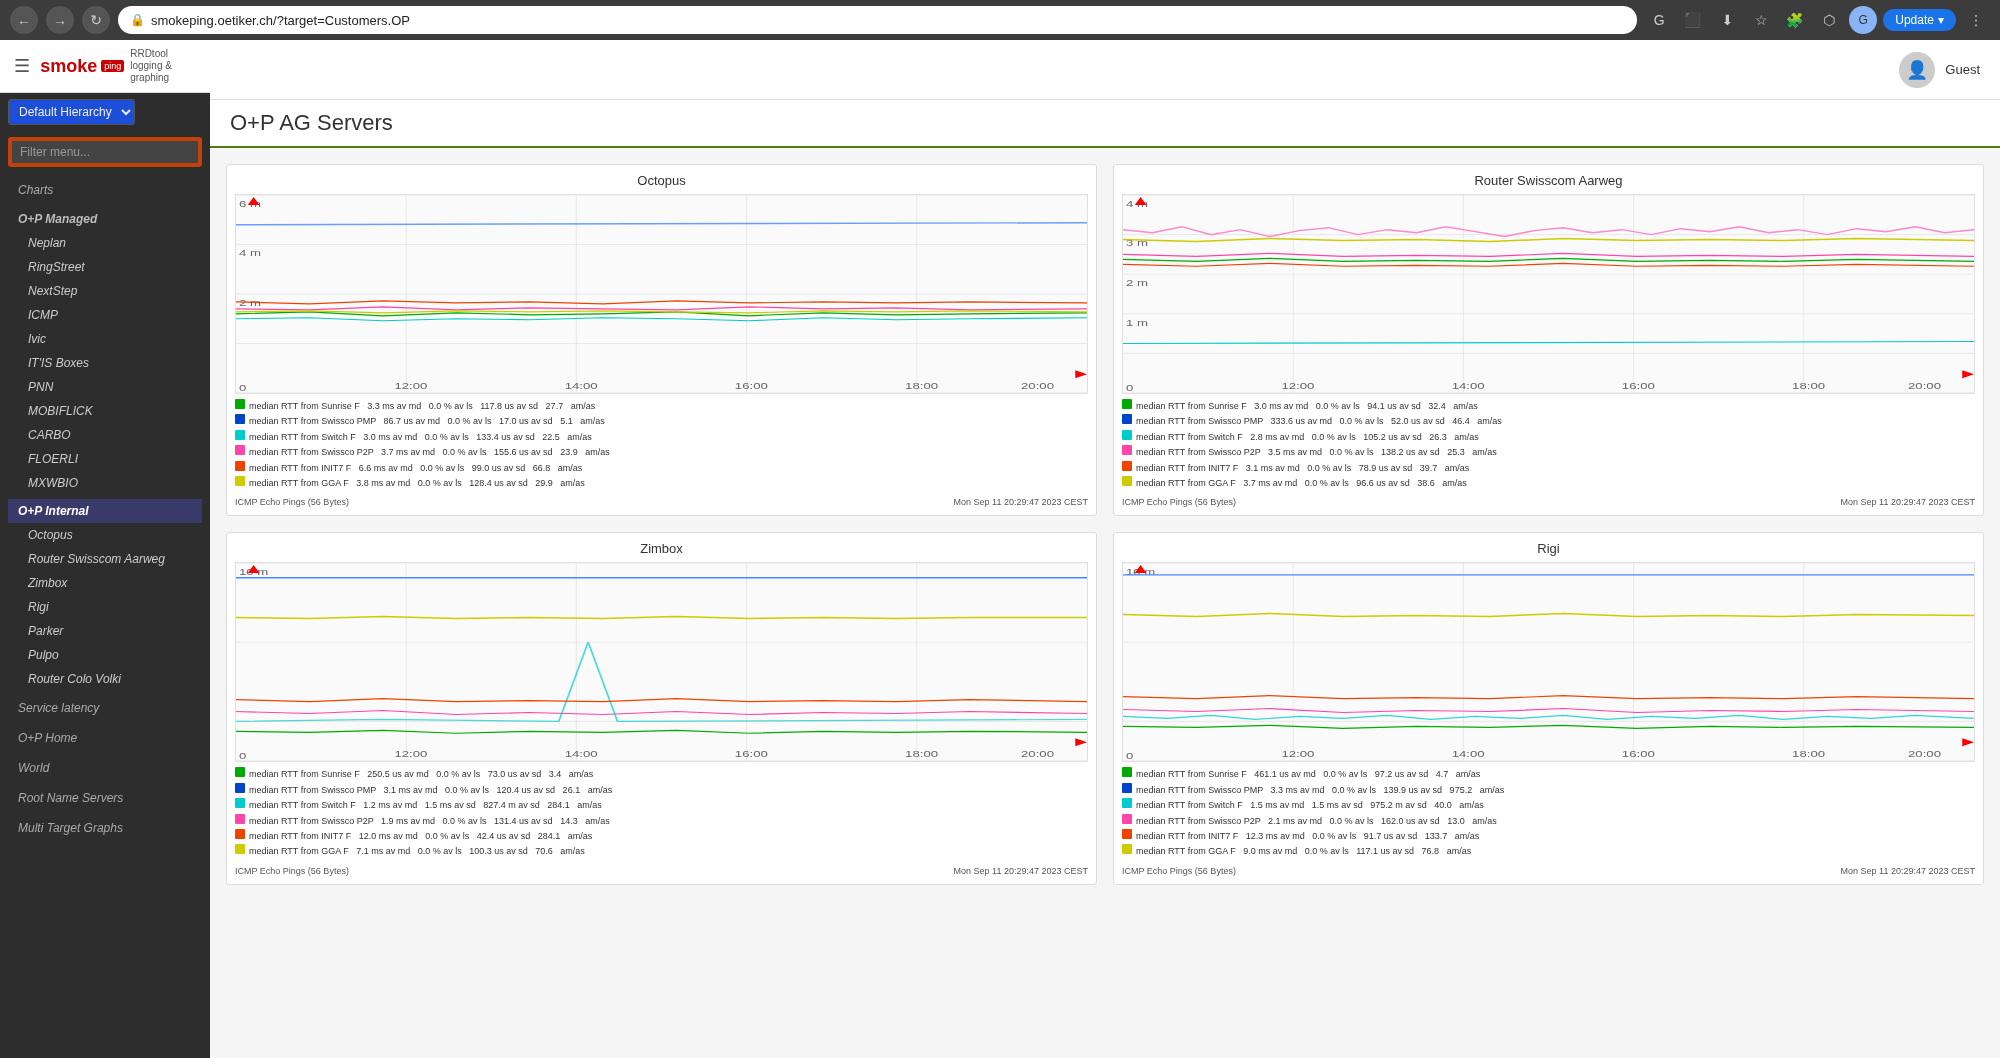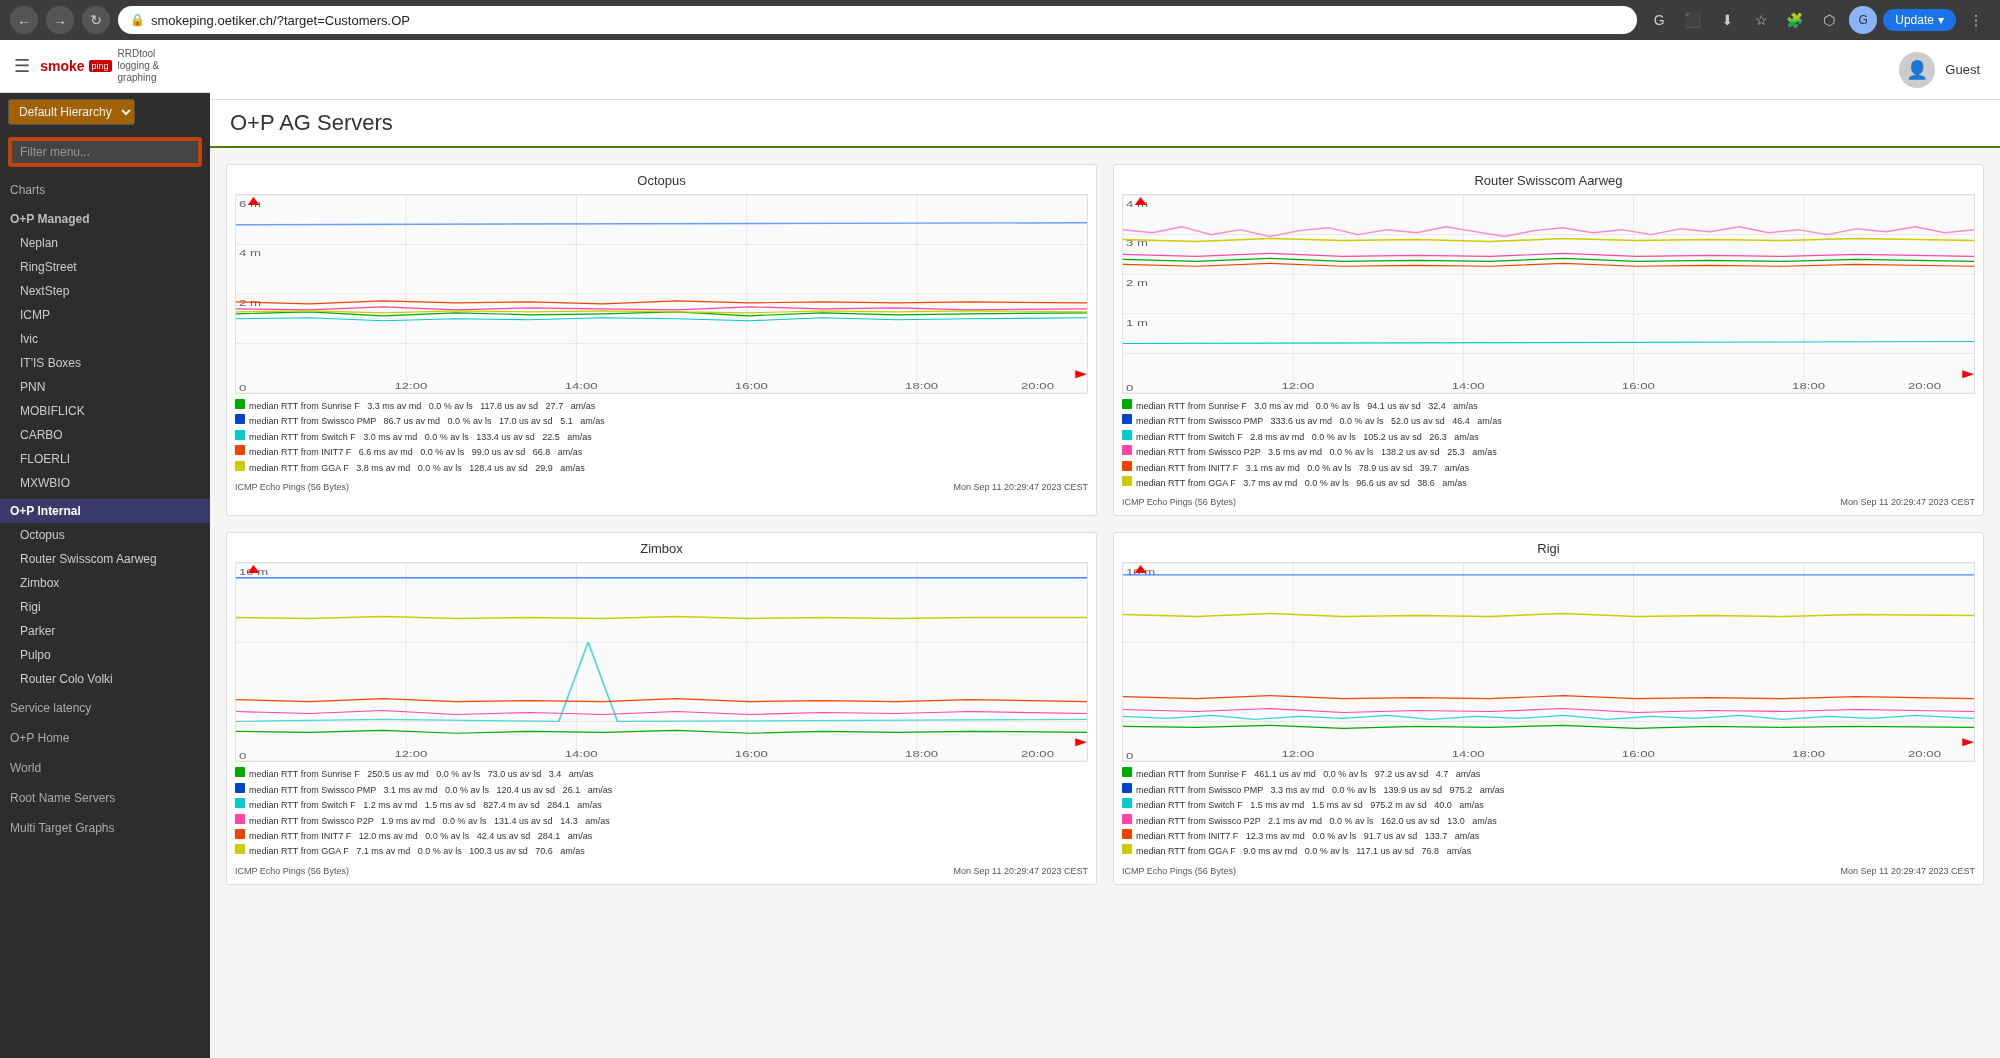"smoke" span { font-size: 14px -> 18px }
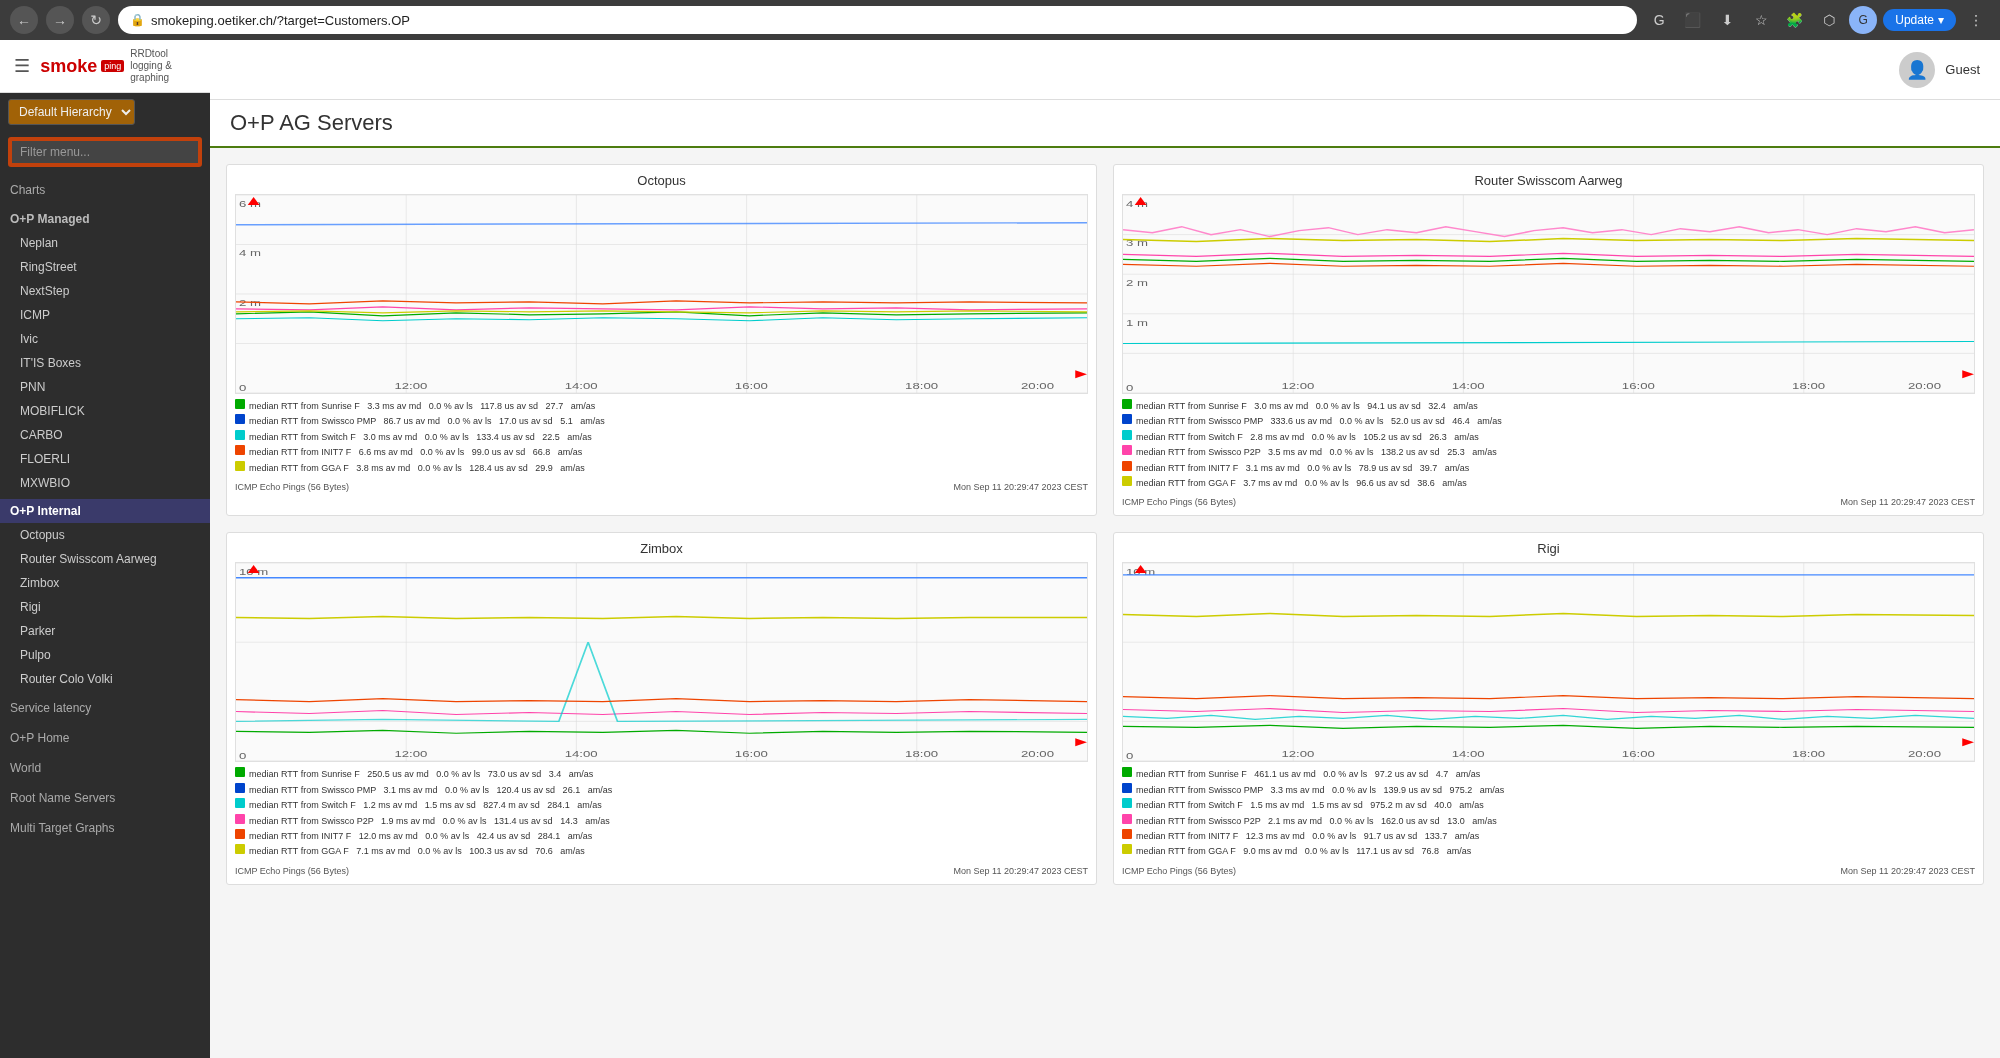"Default Hierarchy" .sidebar-select { background: #a16207 -> #1d4ed8 }
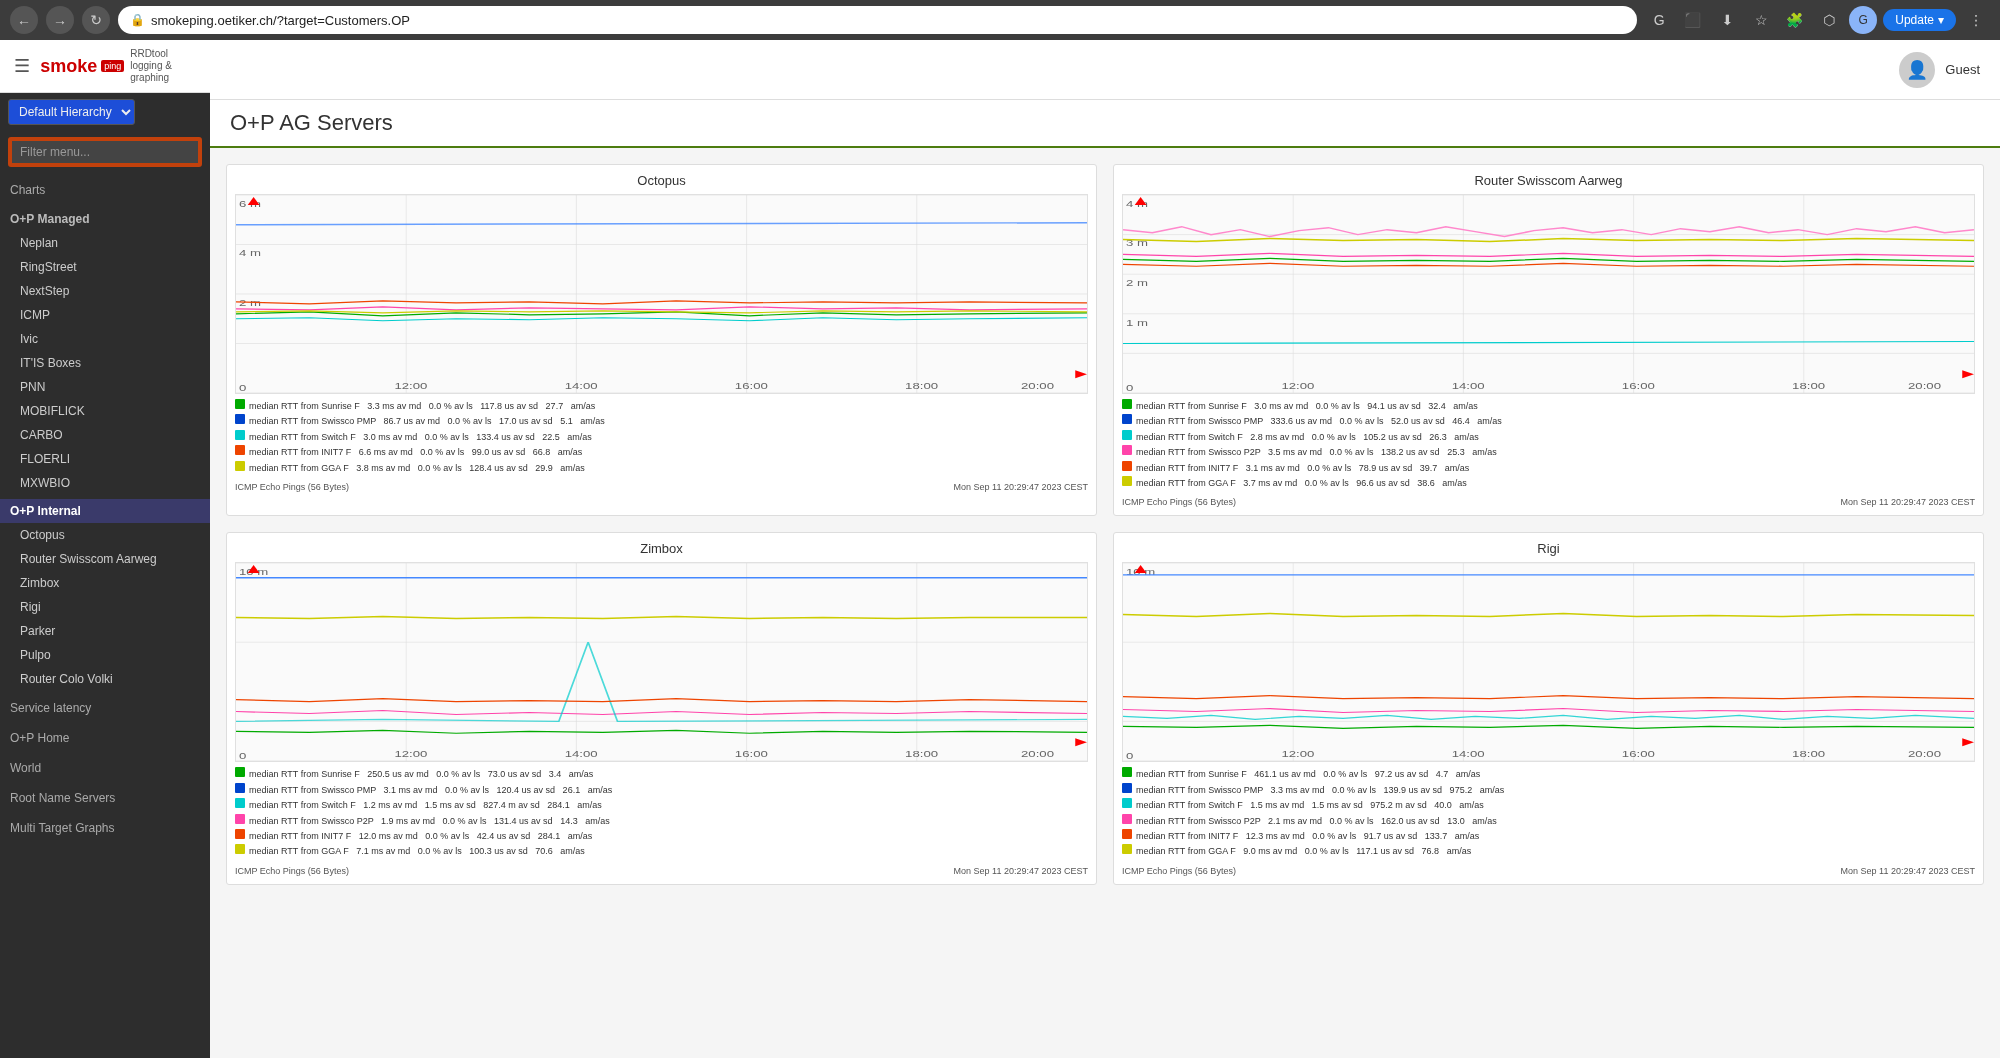"Charts" .sidebar-section { font-style: none -> italic; padding: 2px 0 -> 2px 8px }
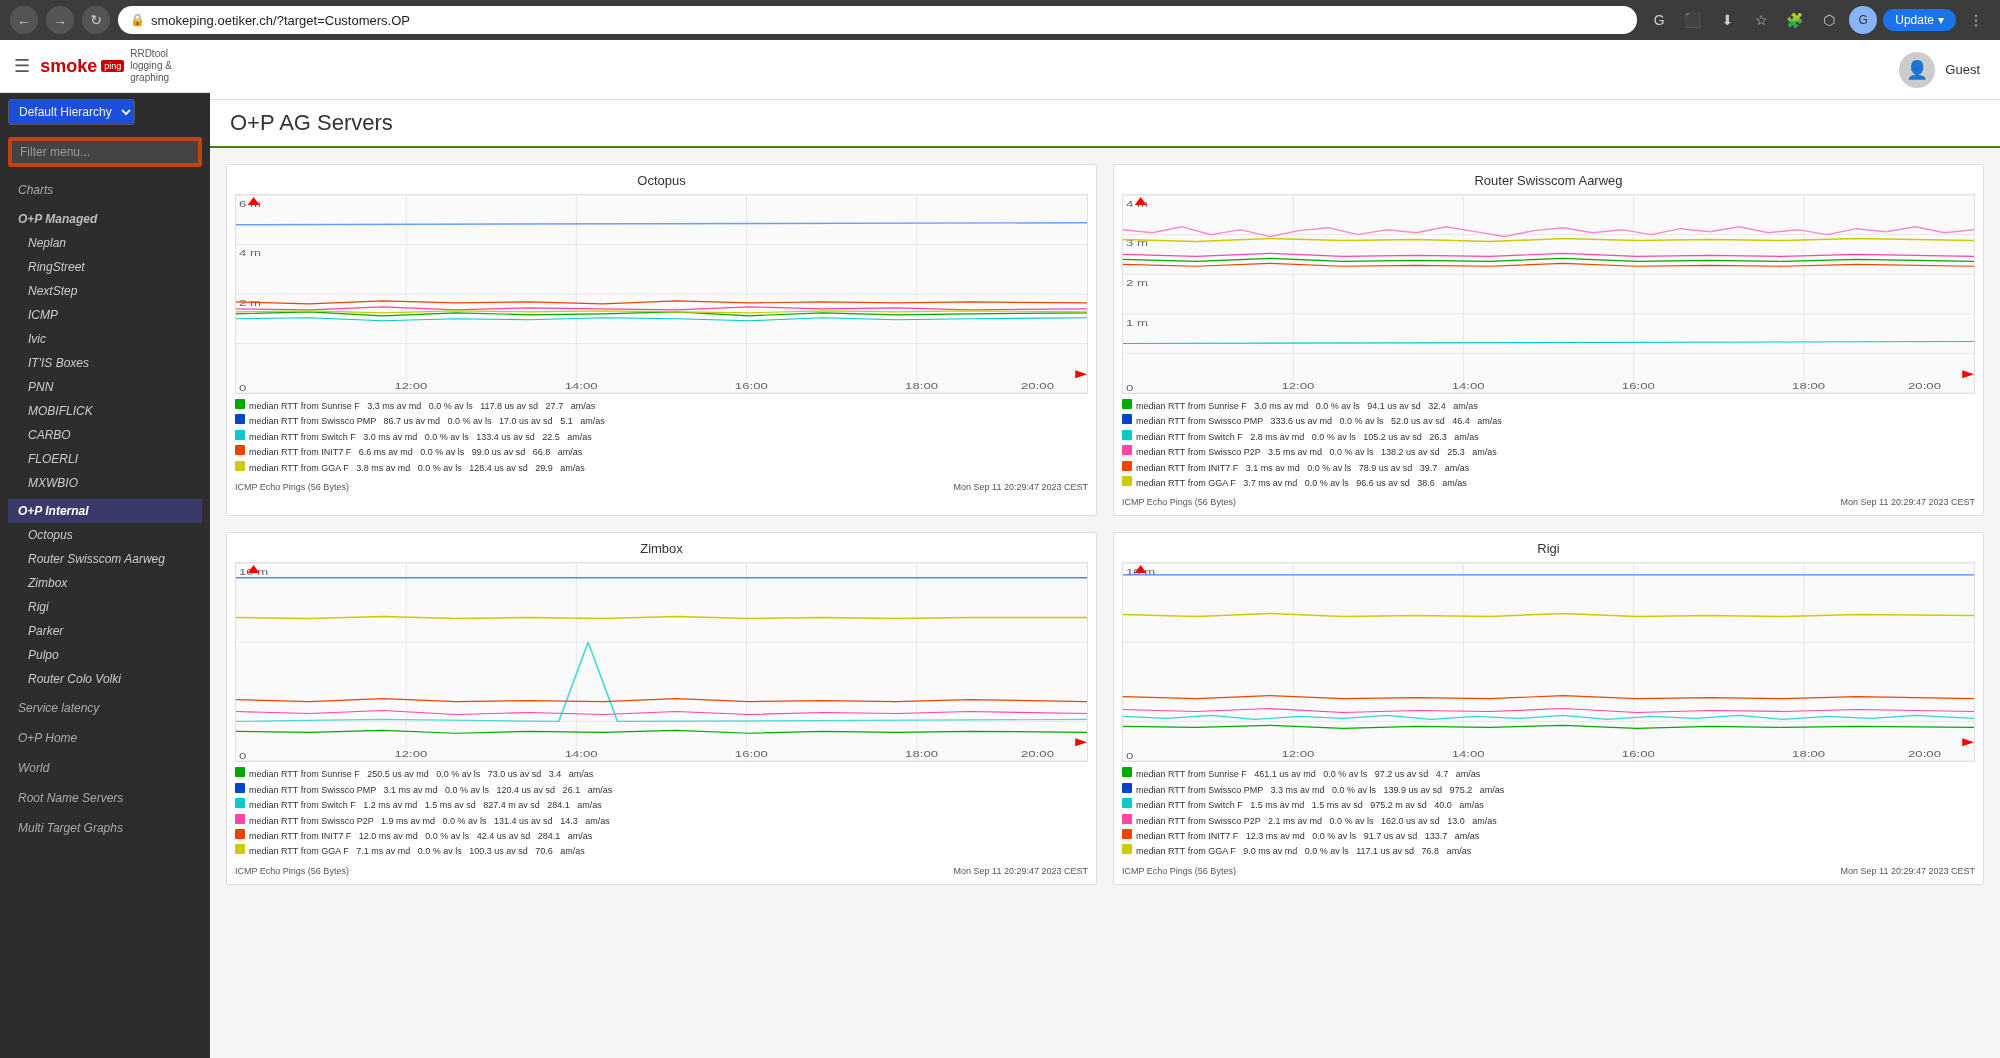"median RTT from Swissco P2P 3.7" div.legend-row { html: none -> <div> <div></div> <span>median RTT from Swissco P2P &nbsp; 3.7 ms av md &nbsp; 0.0 % av ls &nbsp; 155.6 us av sd &nbsp; 23.9 &nbsp; am/as</span> </div> }
